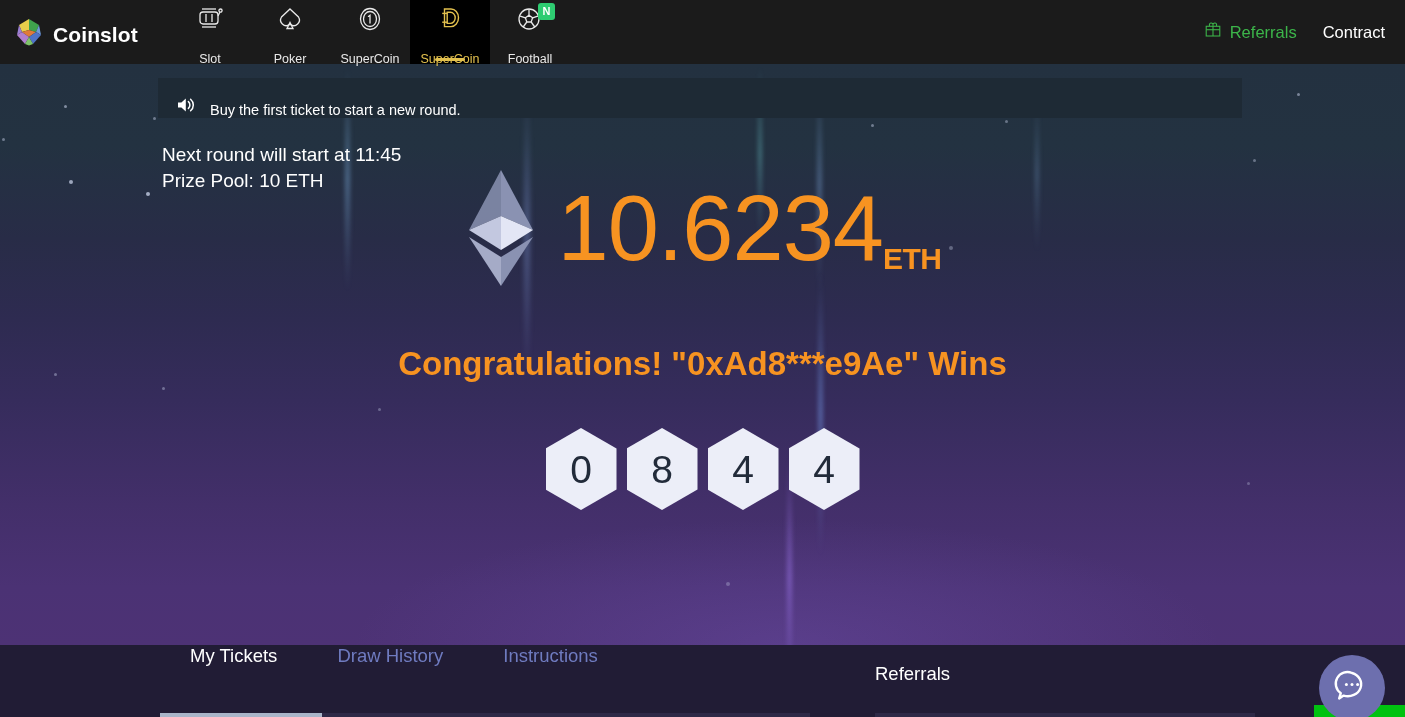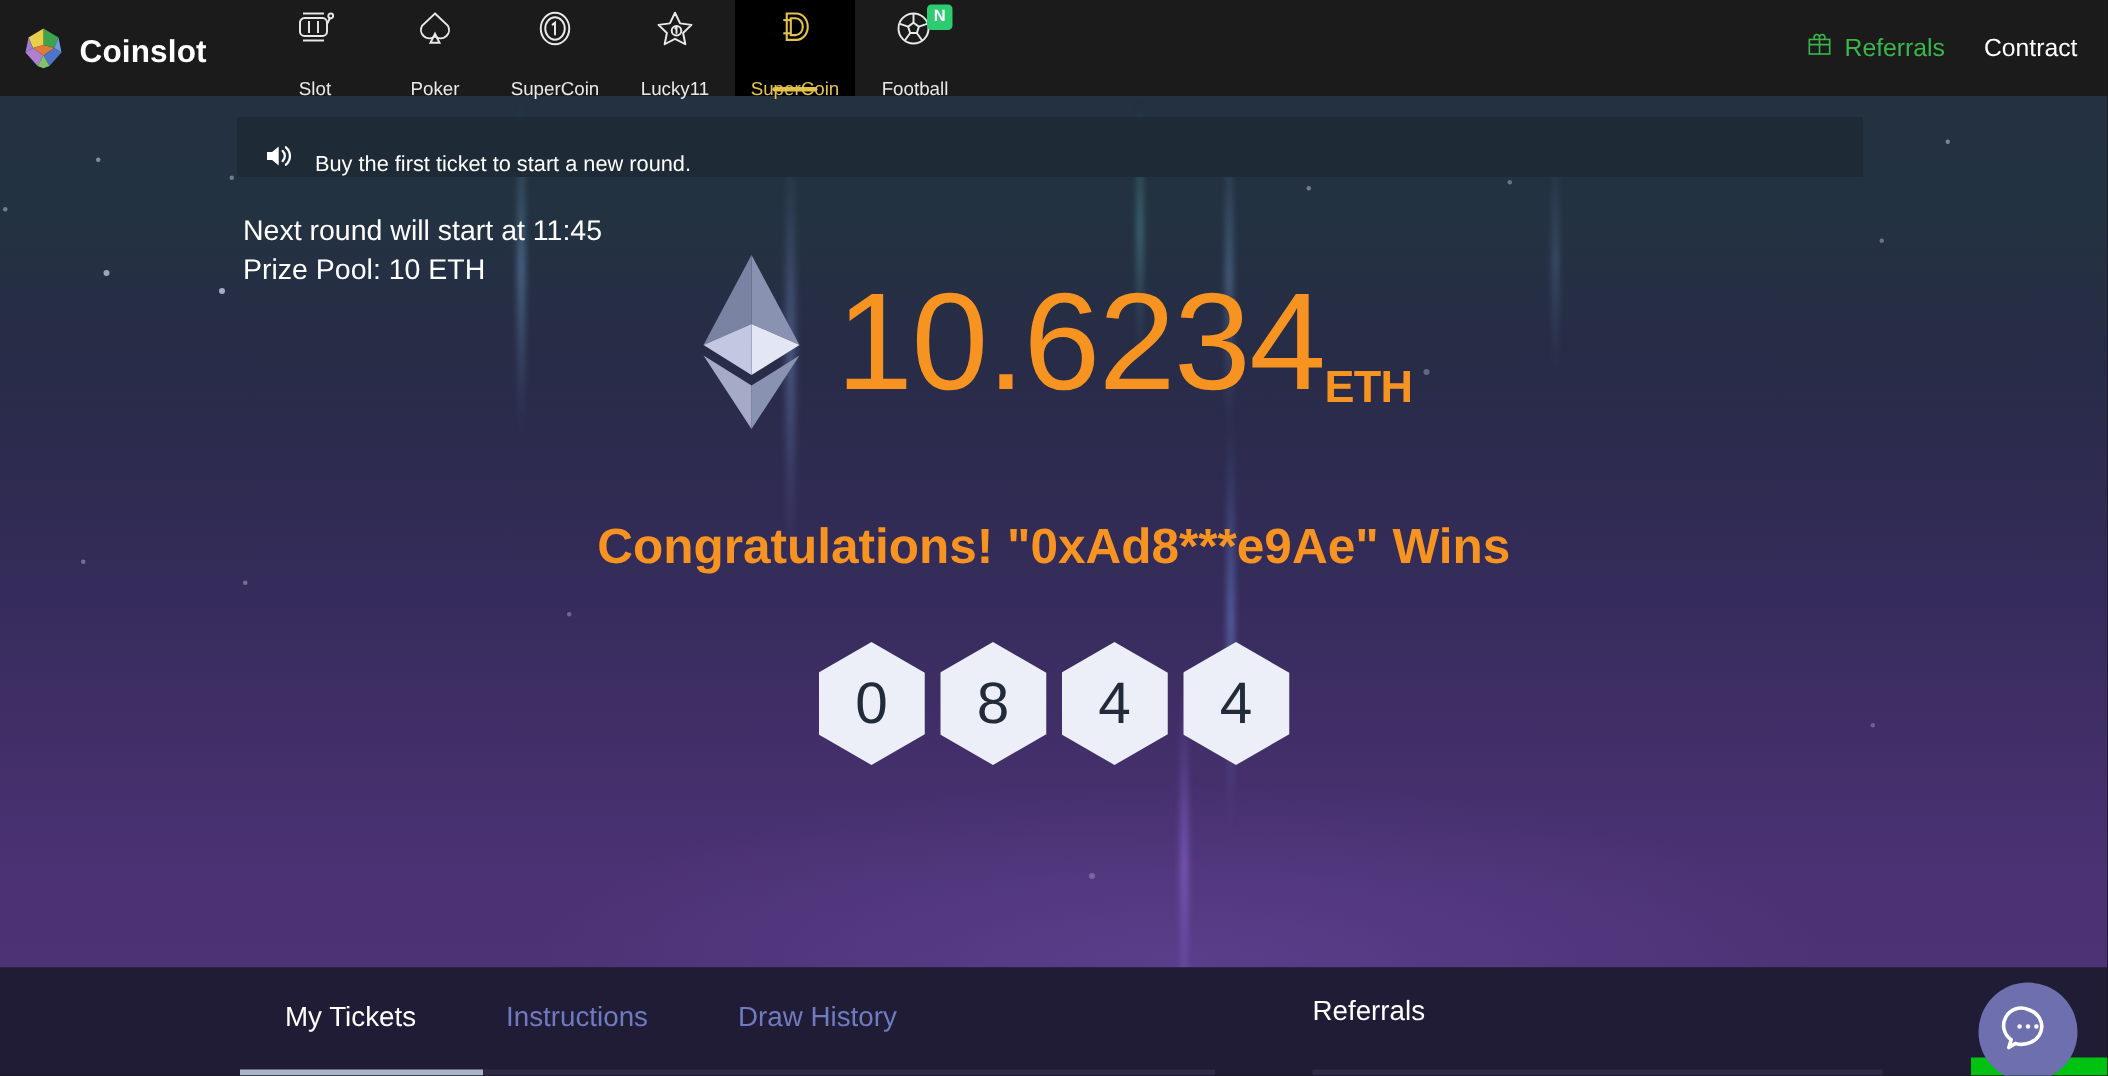"Lucky11" div.nav-item { html: <div> <span> <svg> <path></path> <circle></circle> <path></path> </svg> </span> <span>Lucky11</span> </div> -> none }
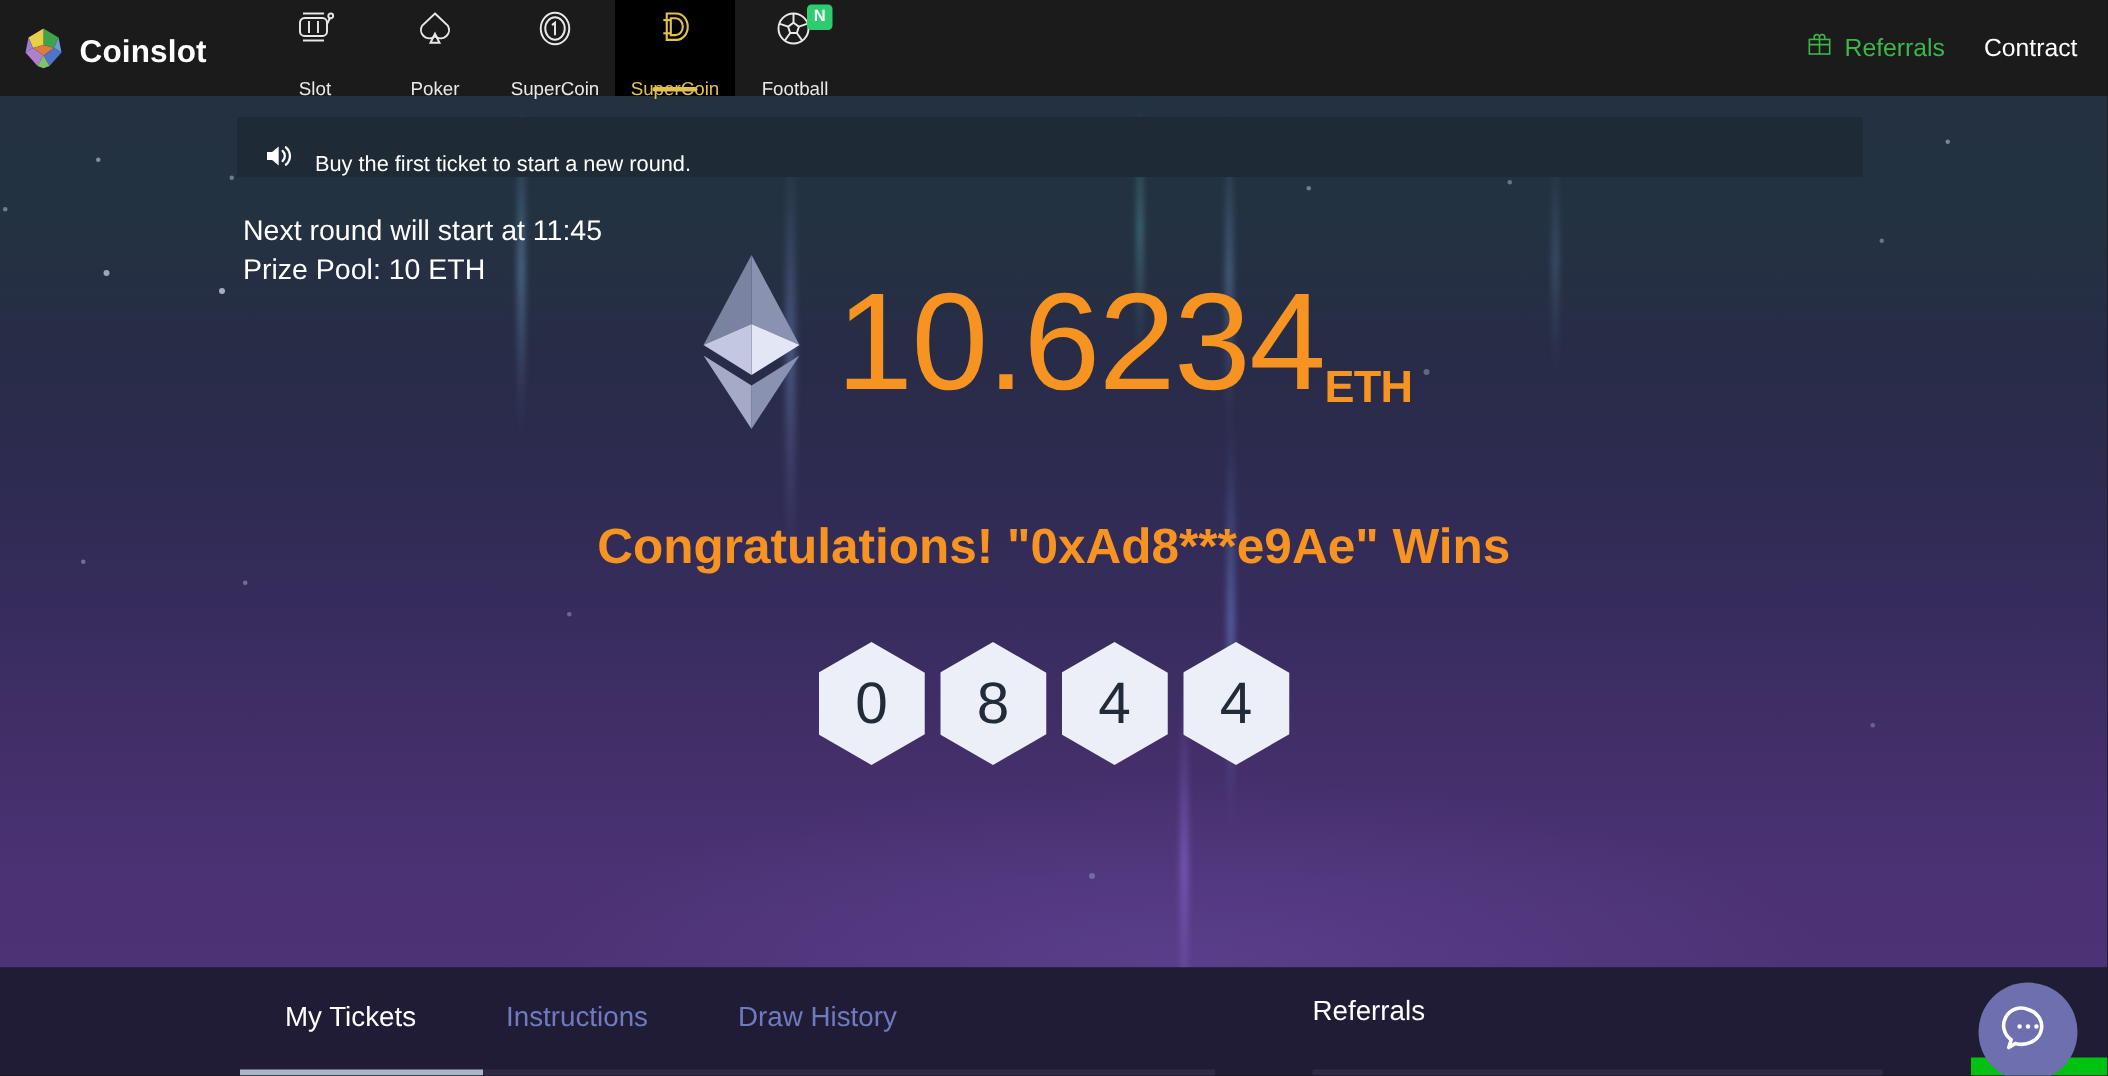"My Tickets" .tabs { align-items: flex-end -> none }
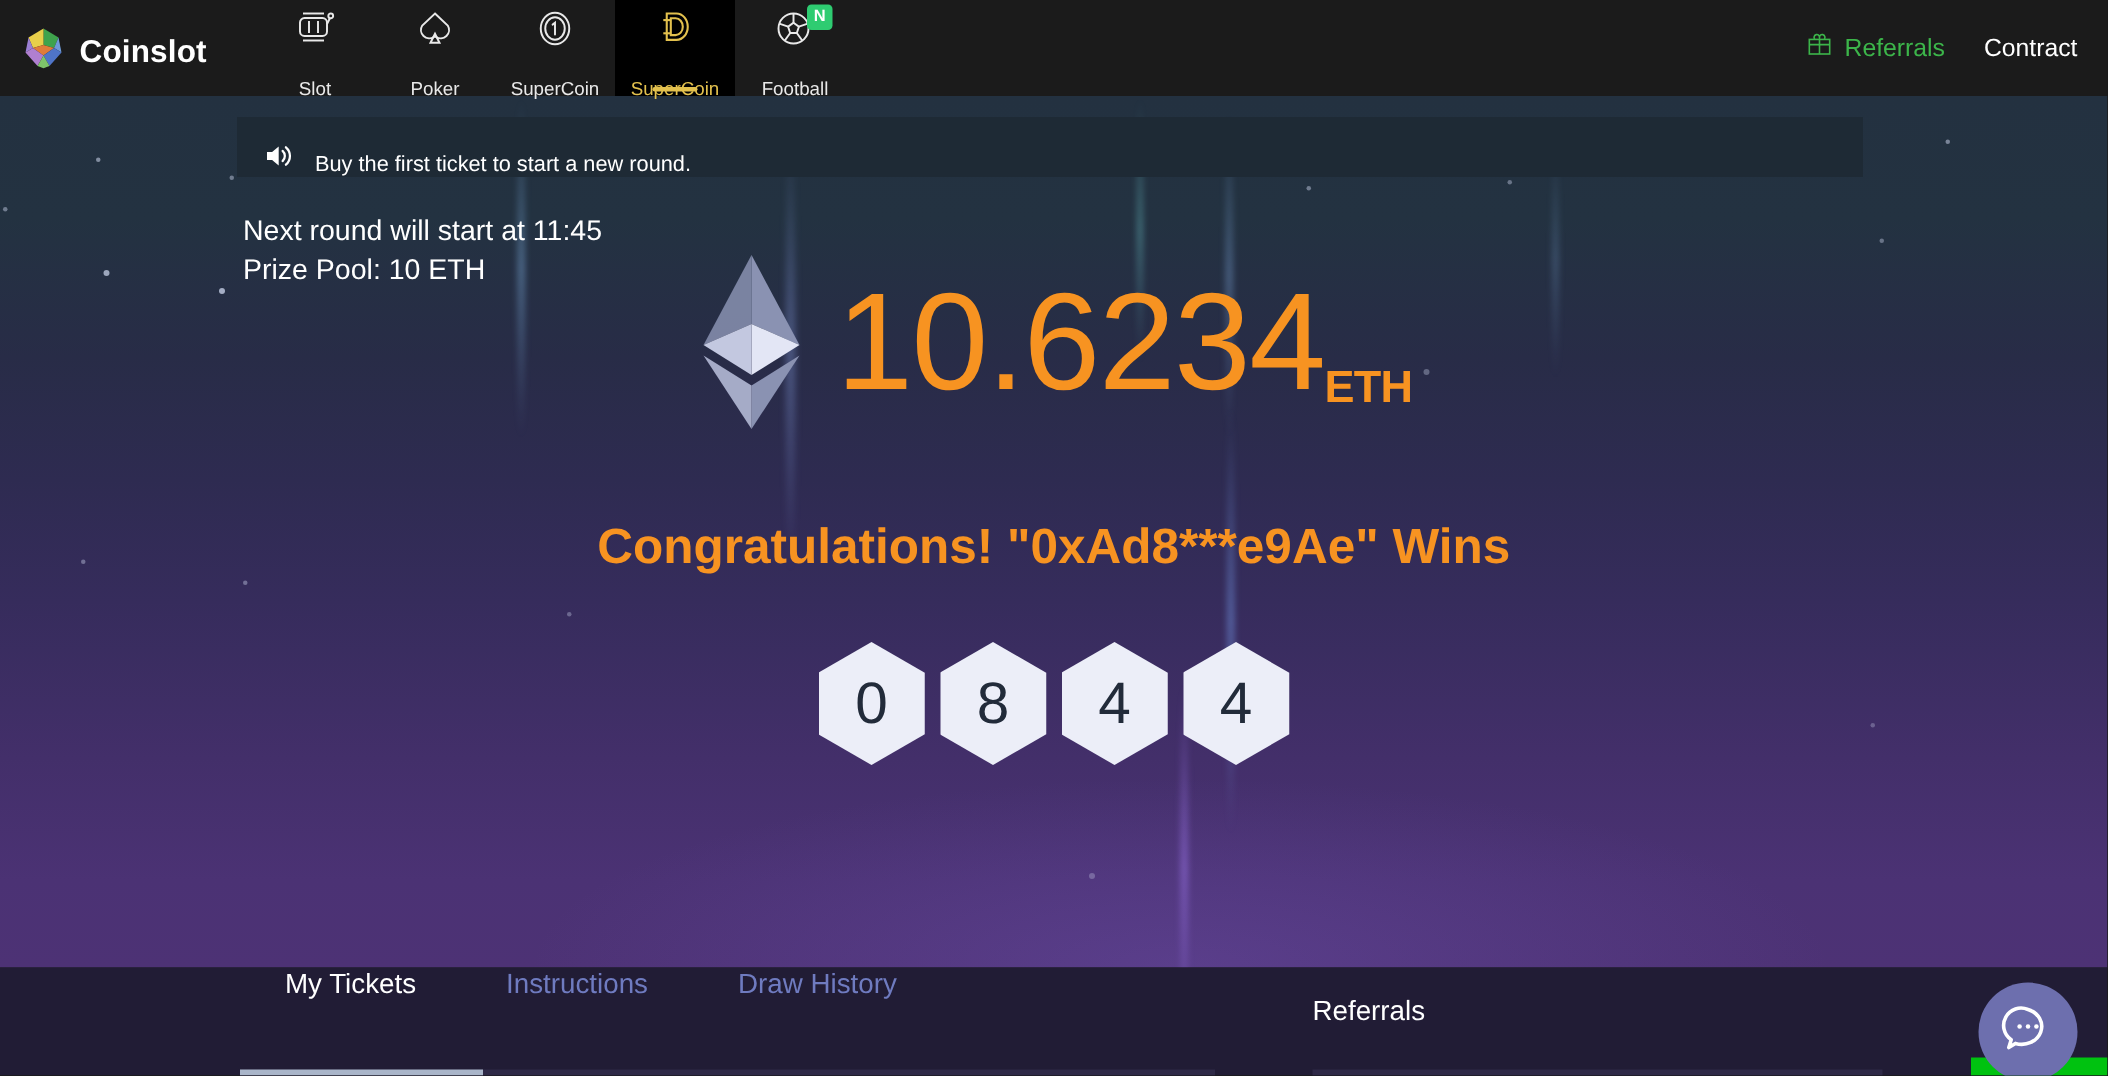"Instructions" div.tab { order: before "Draw History" -> after "Draw History" }
